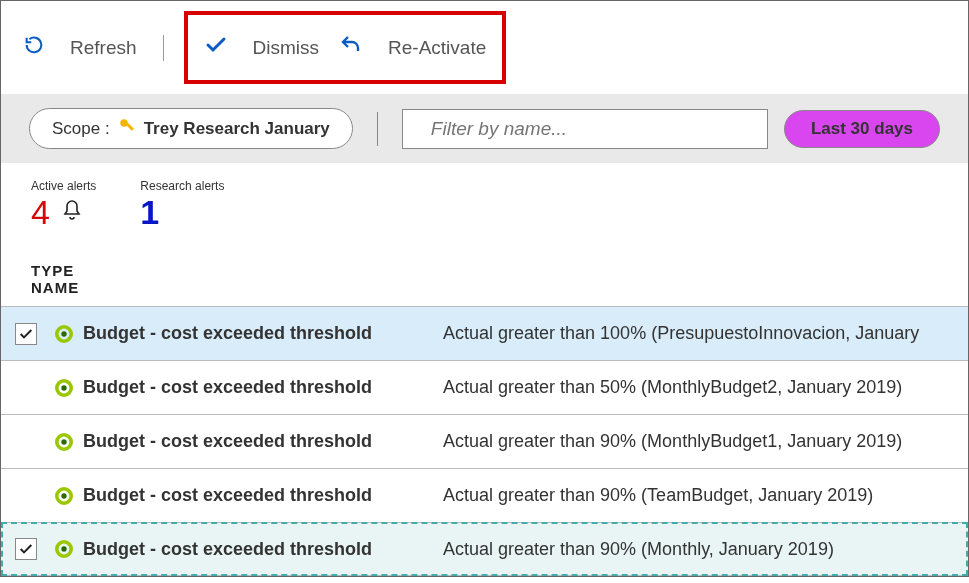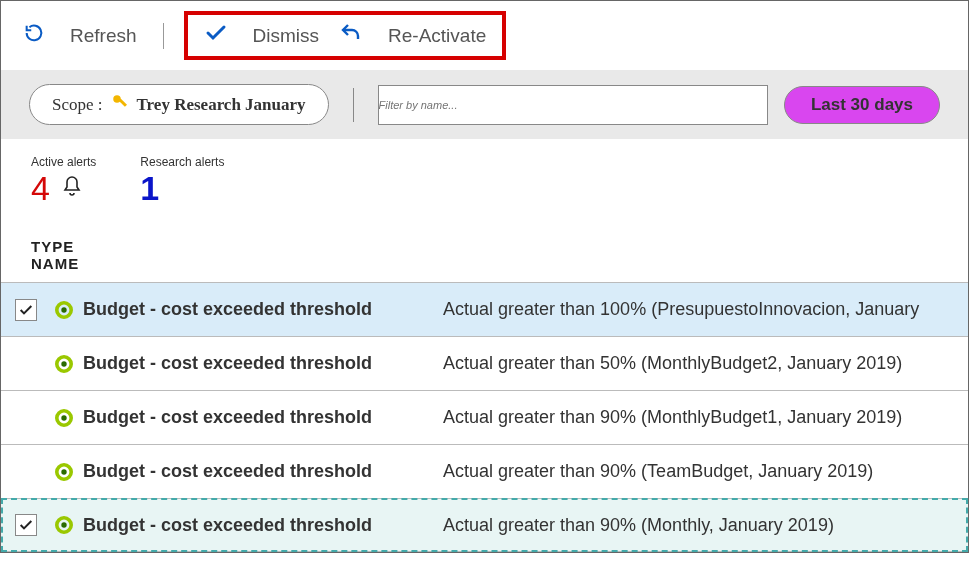"Dismiss" .highlight-box { padding: 4px 10px -> 16px 10px }
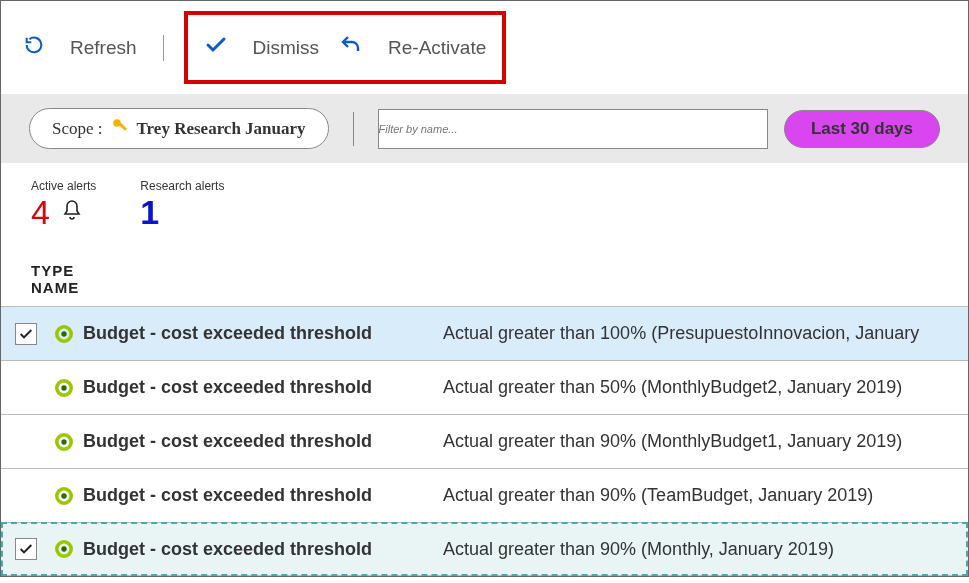"Scope :" .scope-pill { font-family: Liberation Serif, serif -> none }
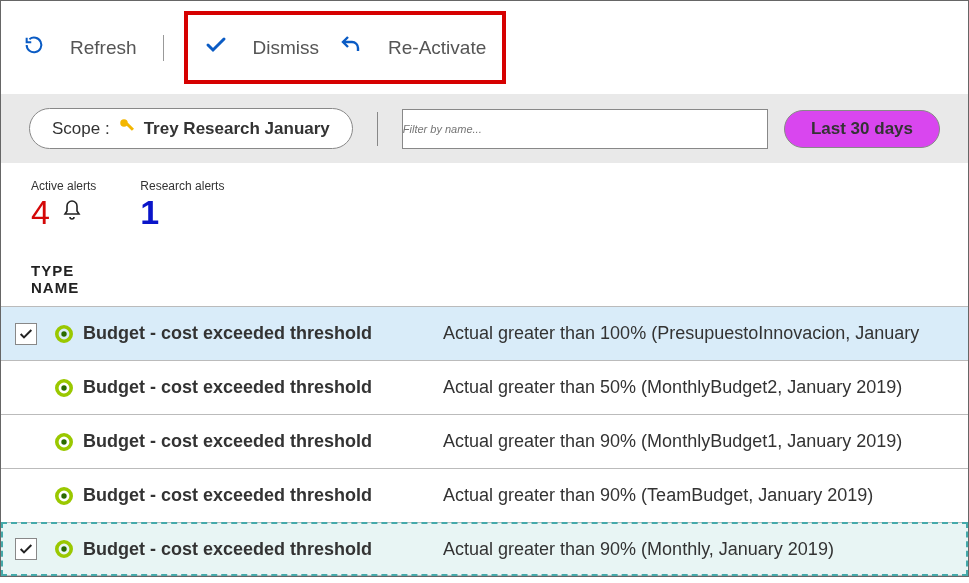"Filter by name..." .filter-input { font-size: 11px -> 19px; padding: 0 0 -> 0 28px }
